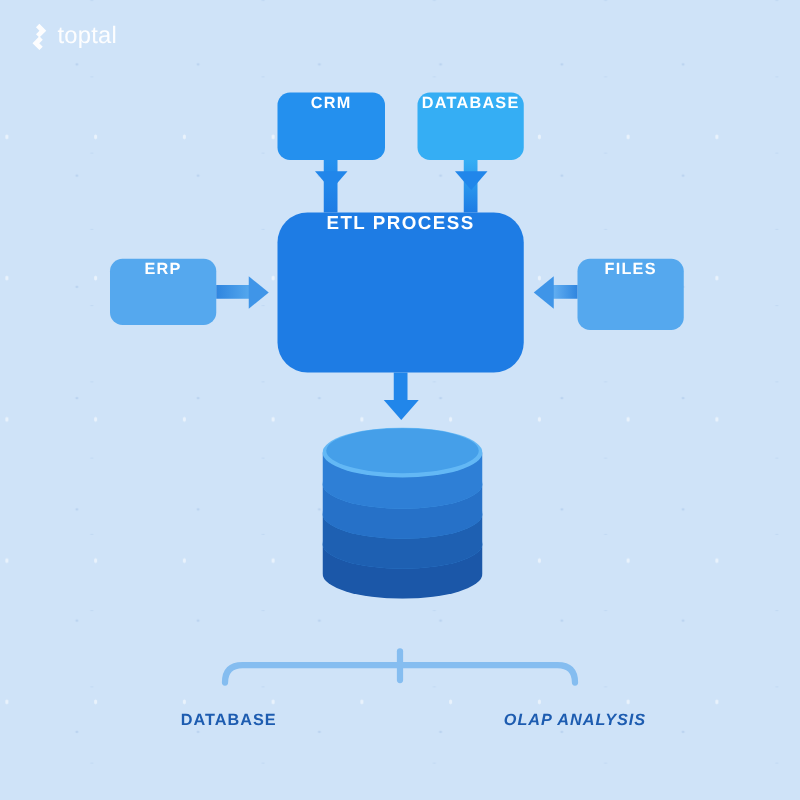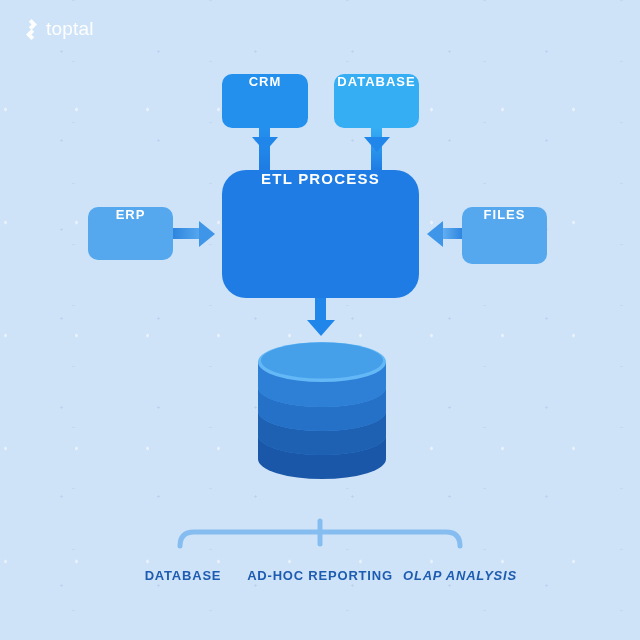"AD-HOC REPORTING" div.abs { html: <div>AD-HOC REPORTING</div> -> none }
